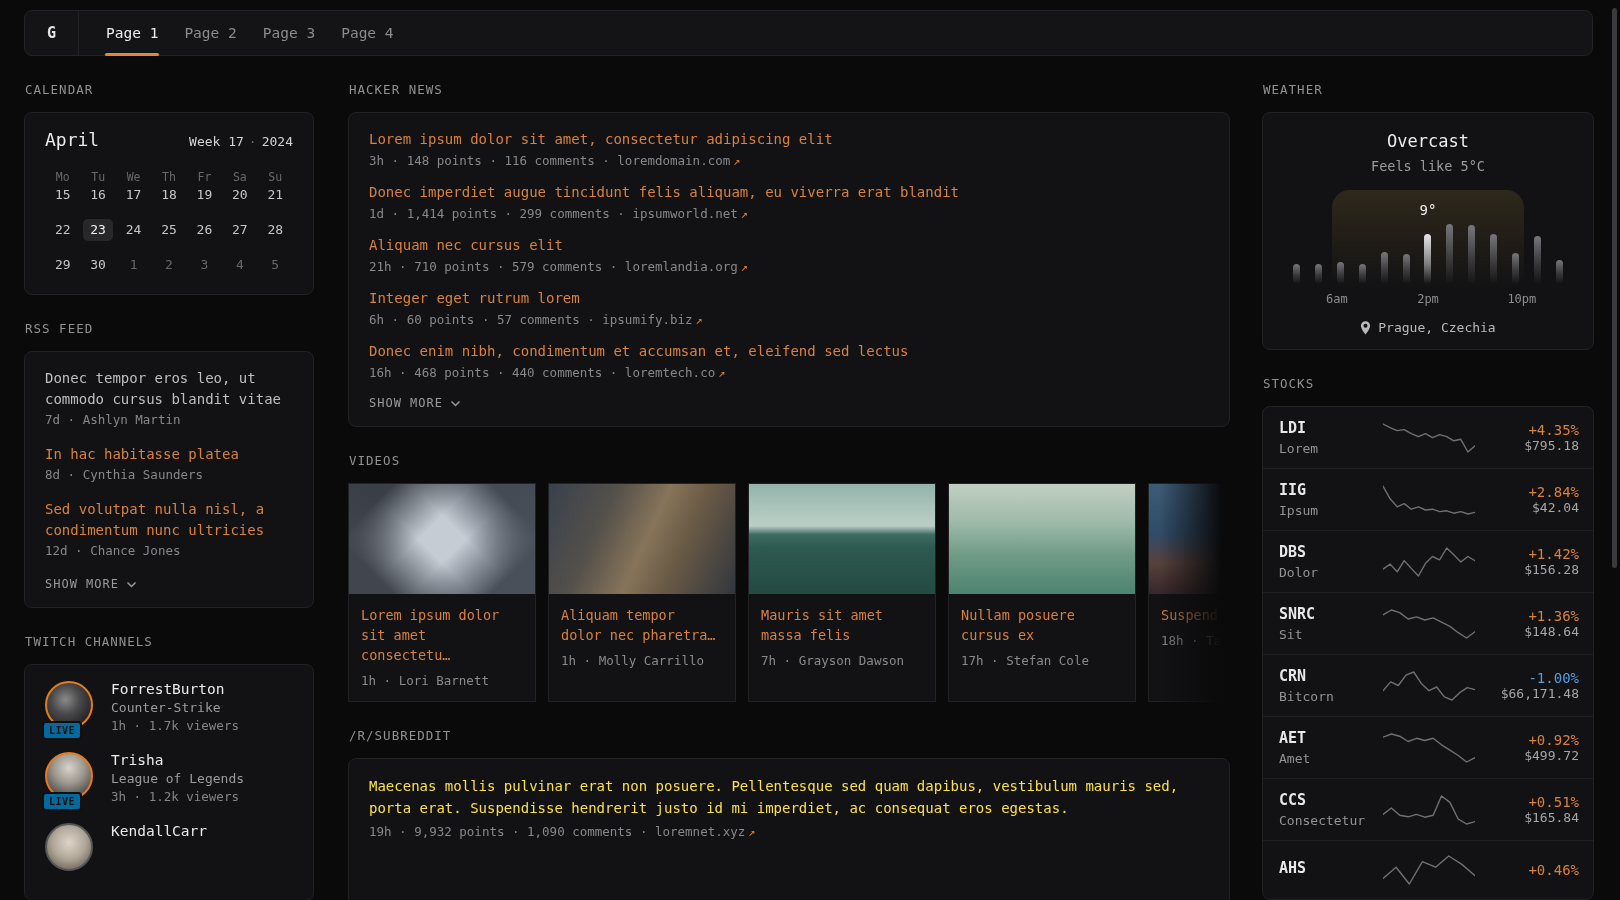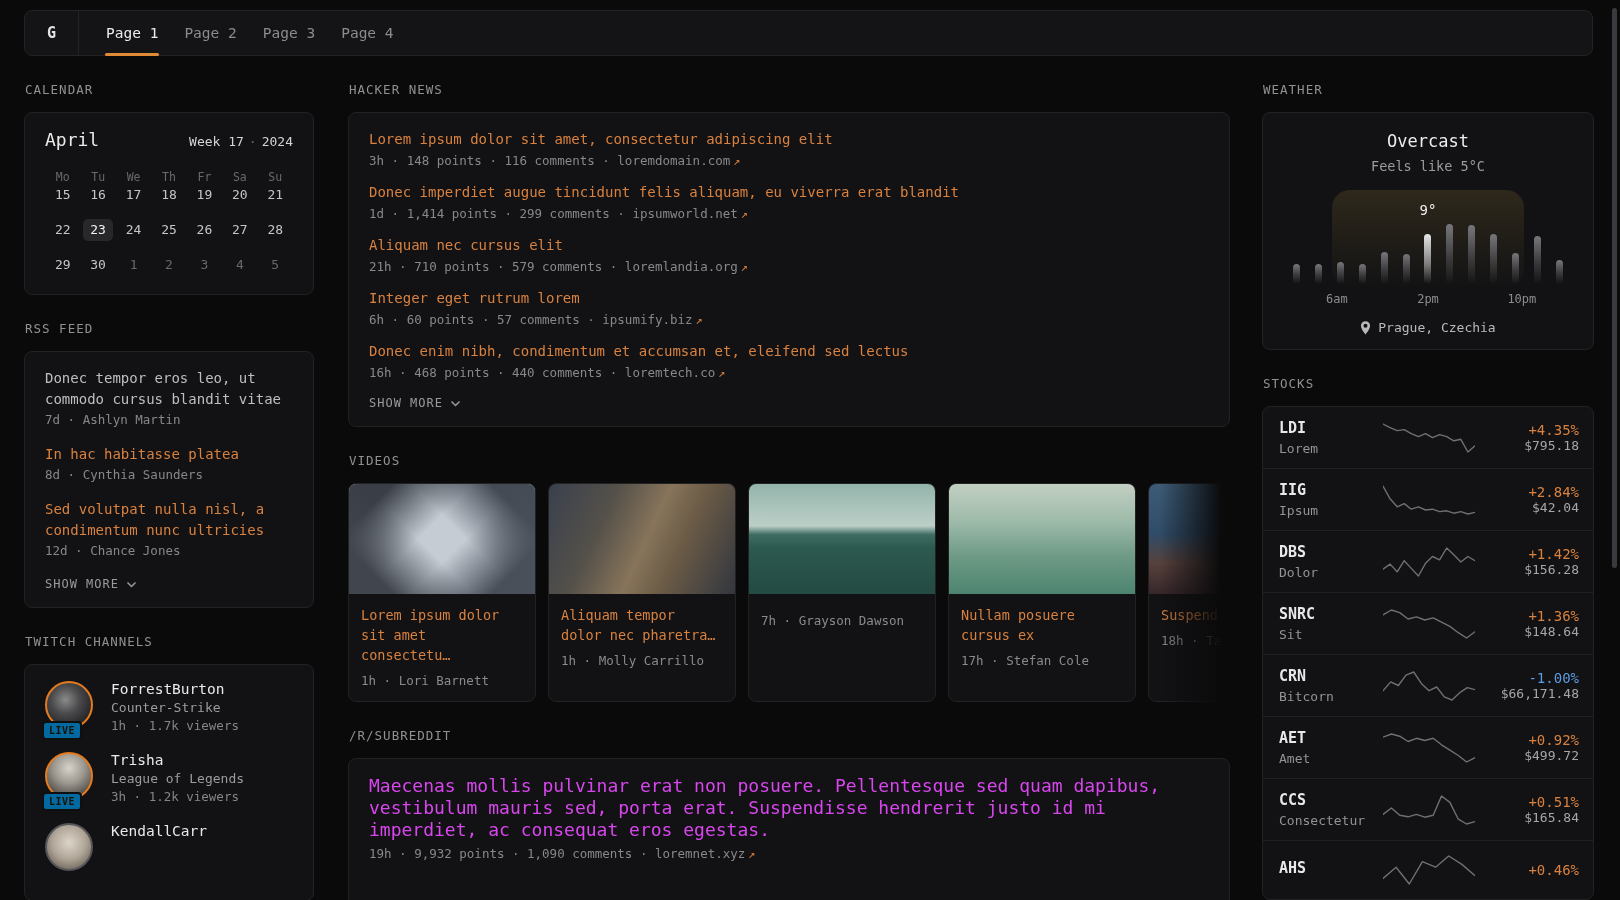"Lorem ipsum dolor sit amet" .video-card { border-radius: 8px -> 0 }
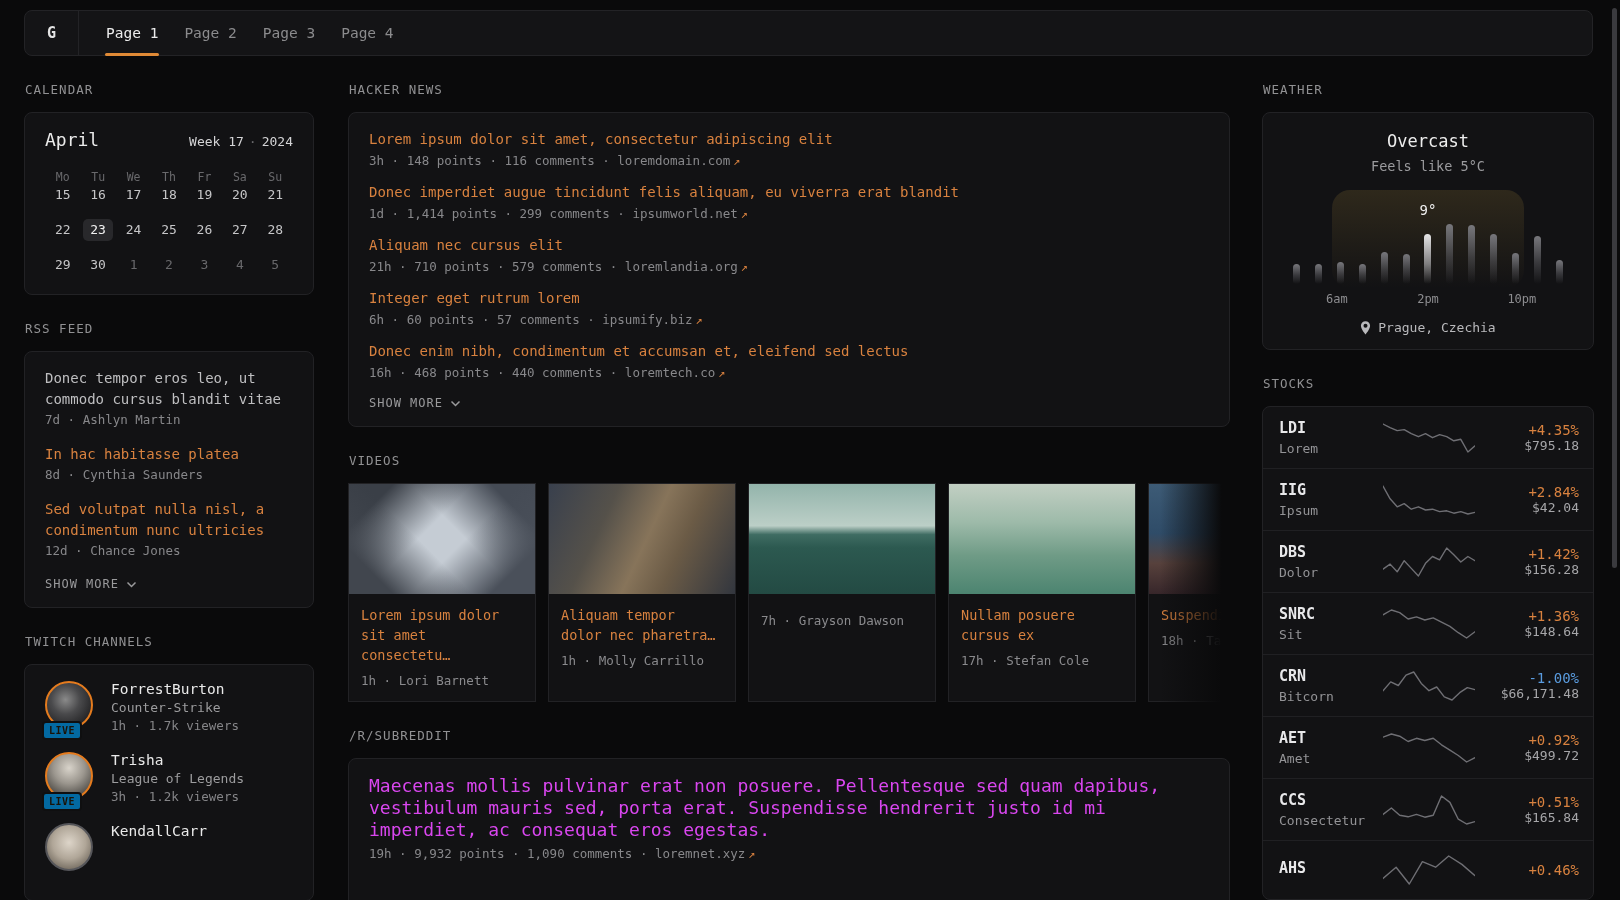"Mauris sit amet massa felis" div.video-title { html: none -> <div>Mauris sit amet massa felis</div> }
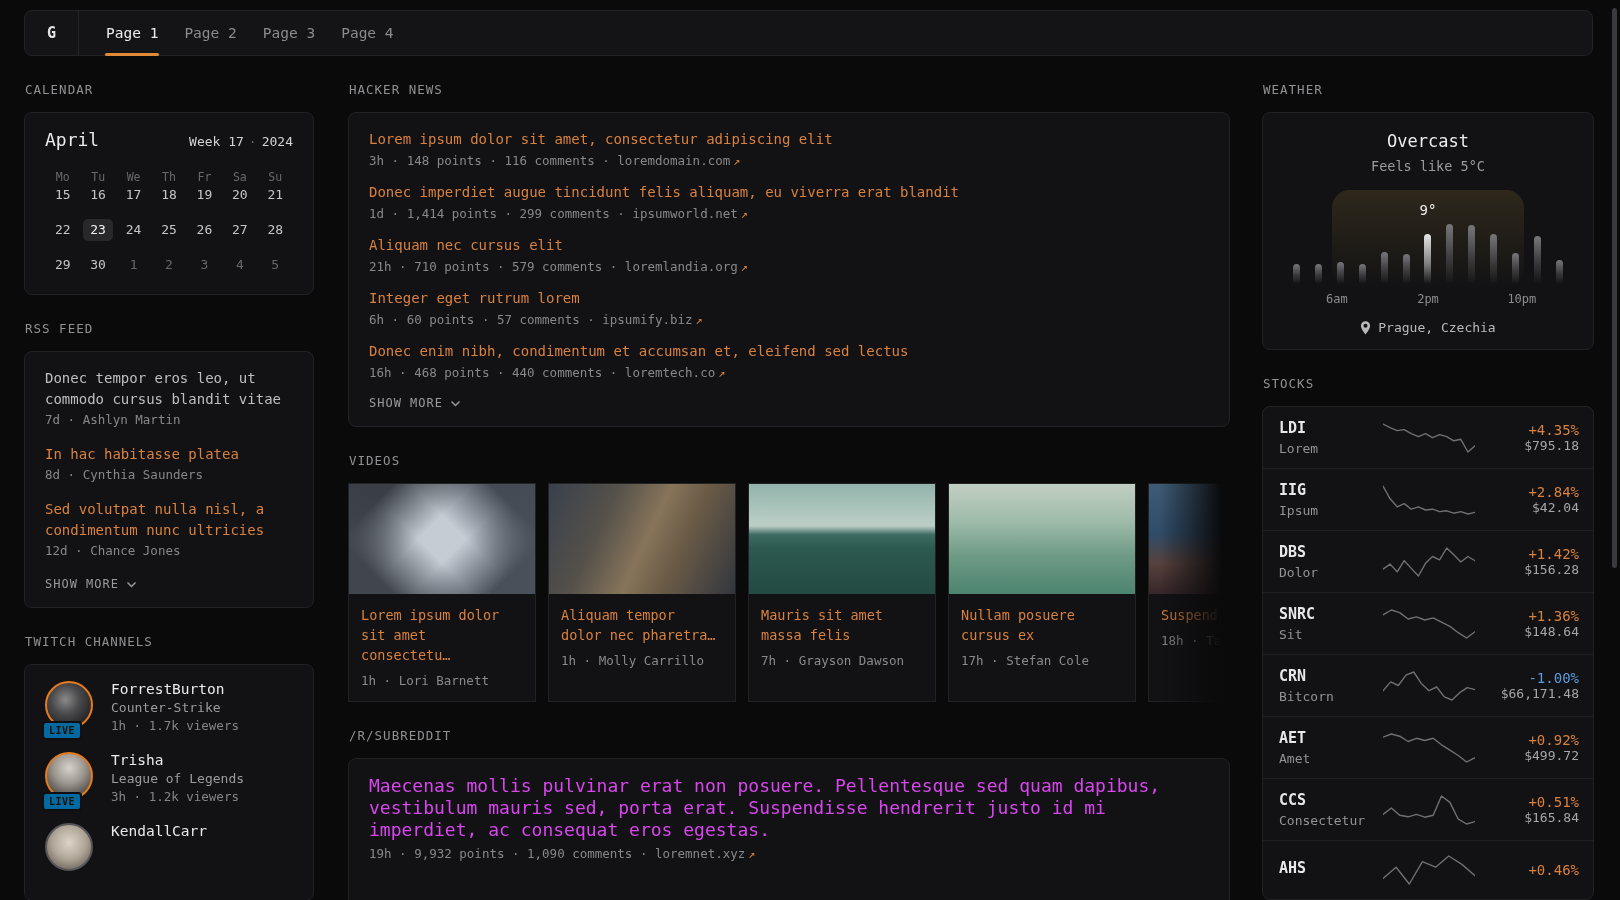"Maecenas mollis pulvinar erat non" .post-title { color: #d946ef -> #fde047; font-size: 18px -> 14px }
